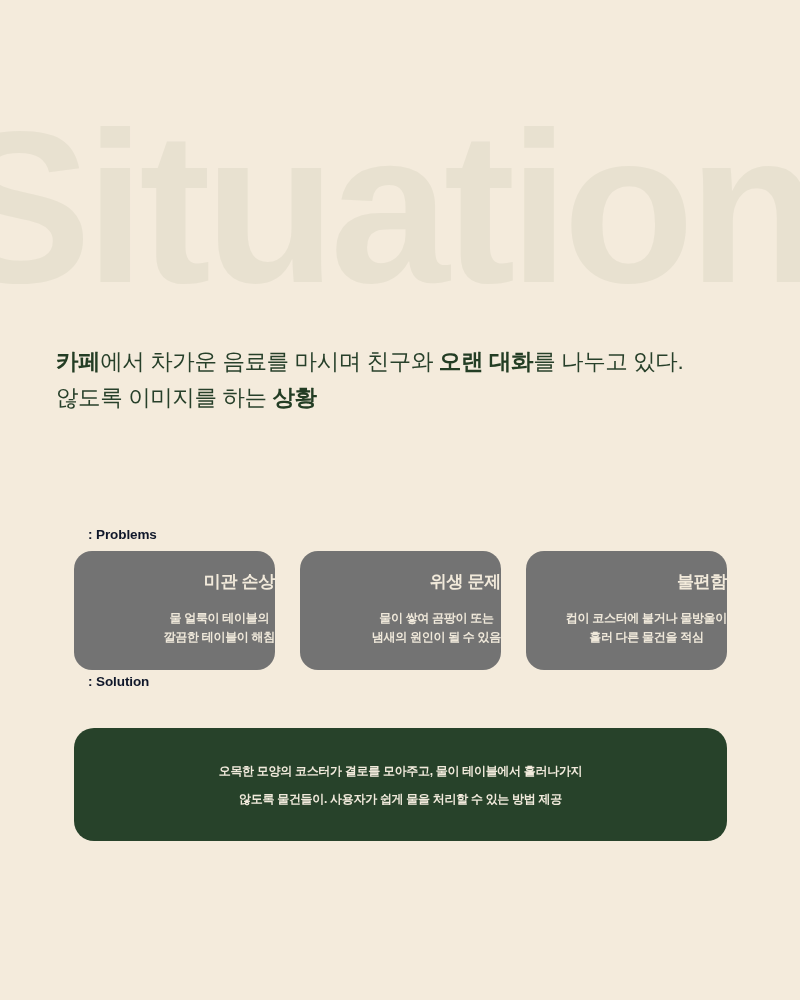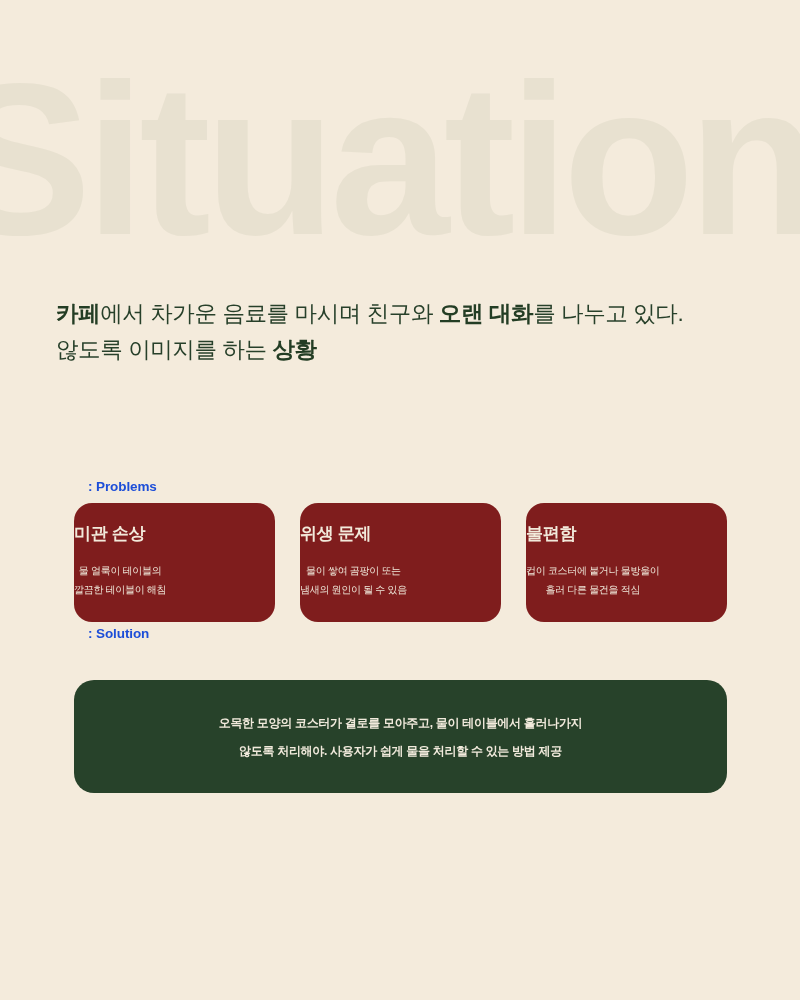"카페에서 차가운 음료를 마시며 친구와" #page { margin-top: none -> 48px }
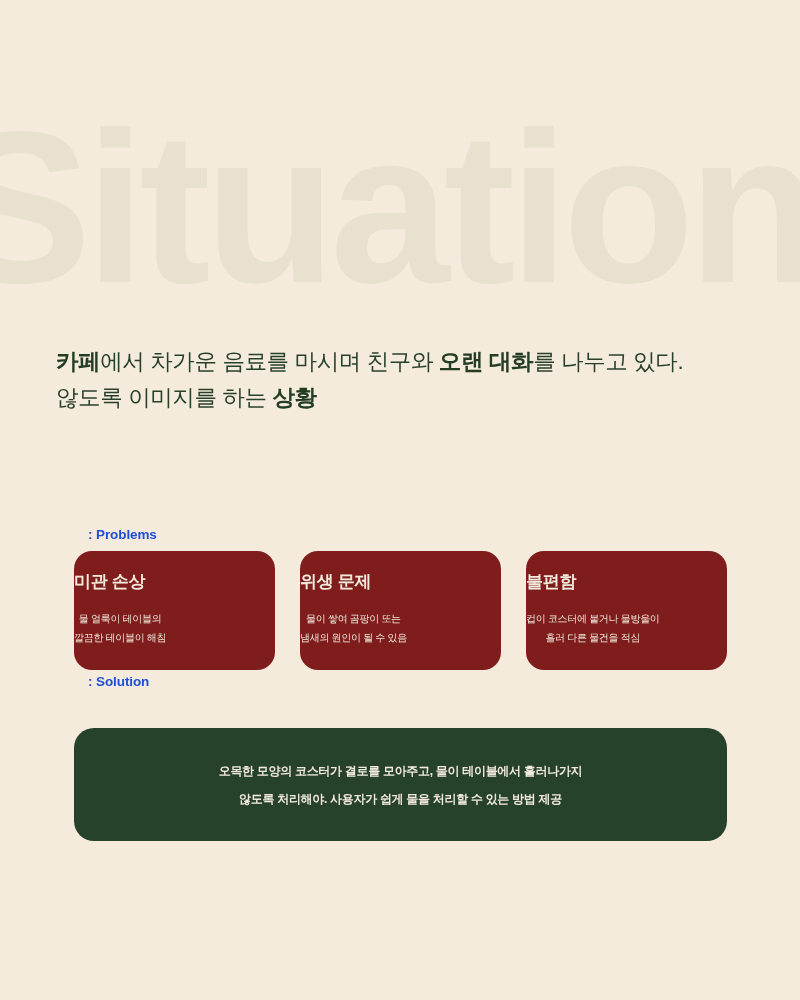": Problems" .section-label { color: #1d4ed8 -> #0f172a }
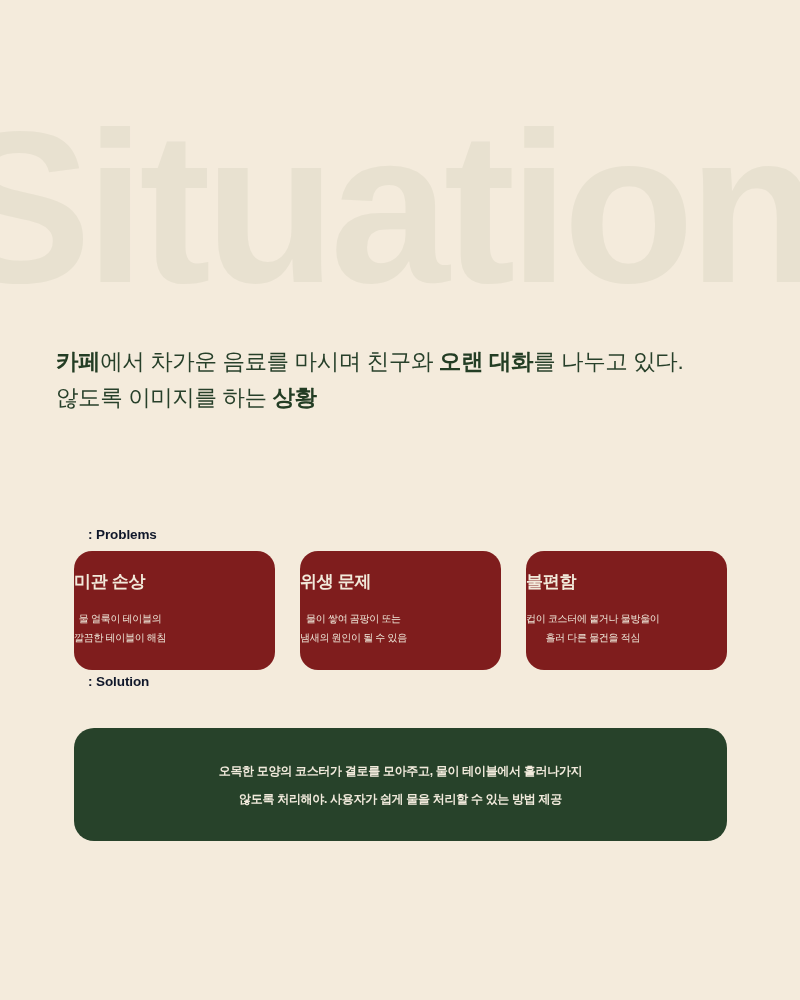"미관 손상" .problem-card { align-items: flex-start -> flex-end; background: #7f1d1d -> #737373 }
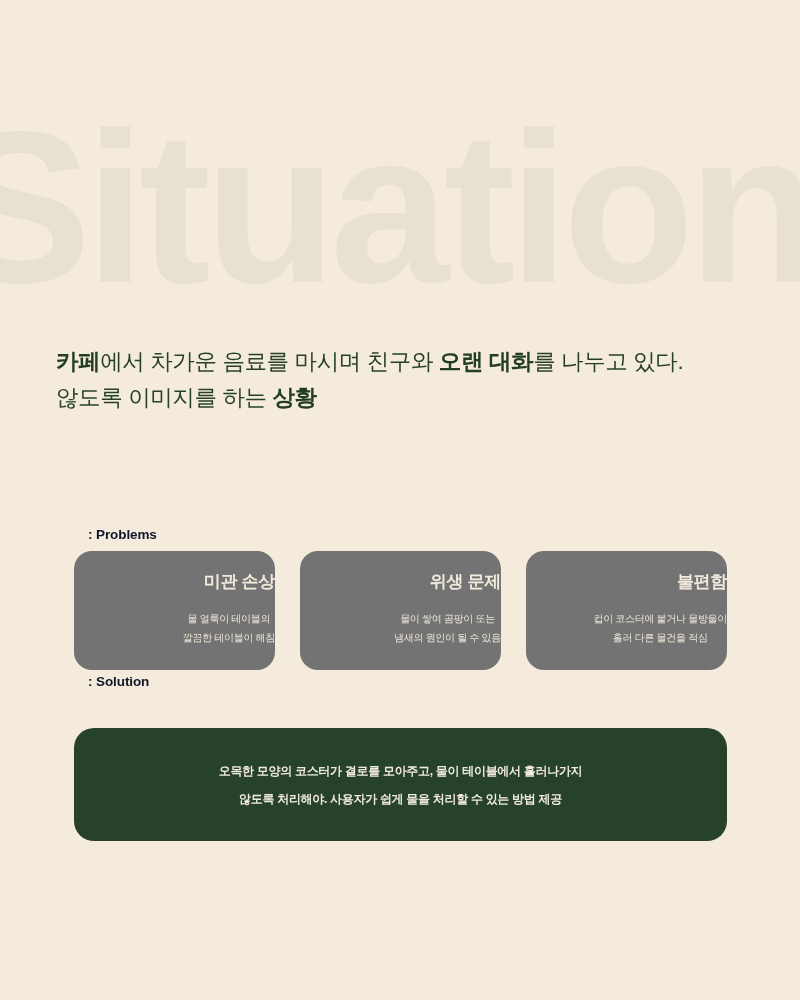"물 얼룩이 테이블의" .problem-body { font-size: 10px -> 12px; font-weight: 400 -> 700 }
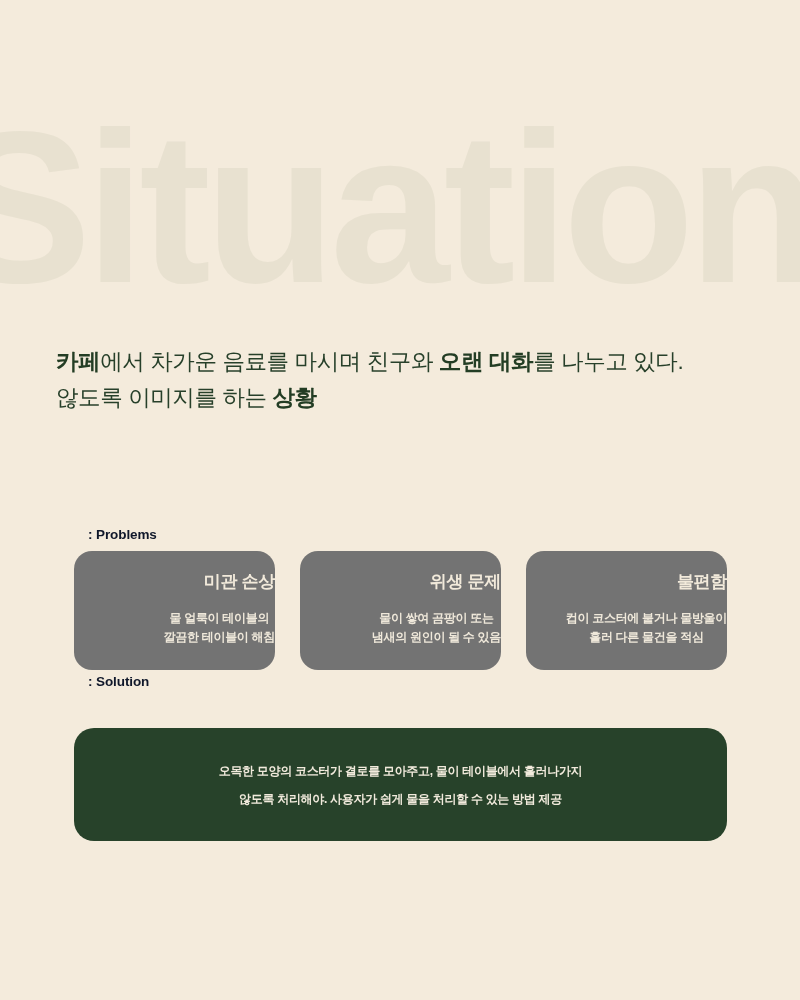"않도록 처리해야. 사용자가 쉽게 물을" div { text: 처리해야 -> 물건들이 }
